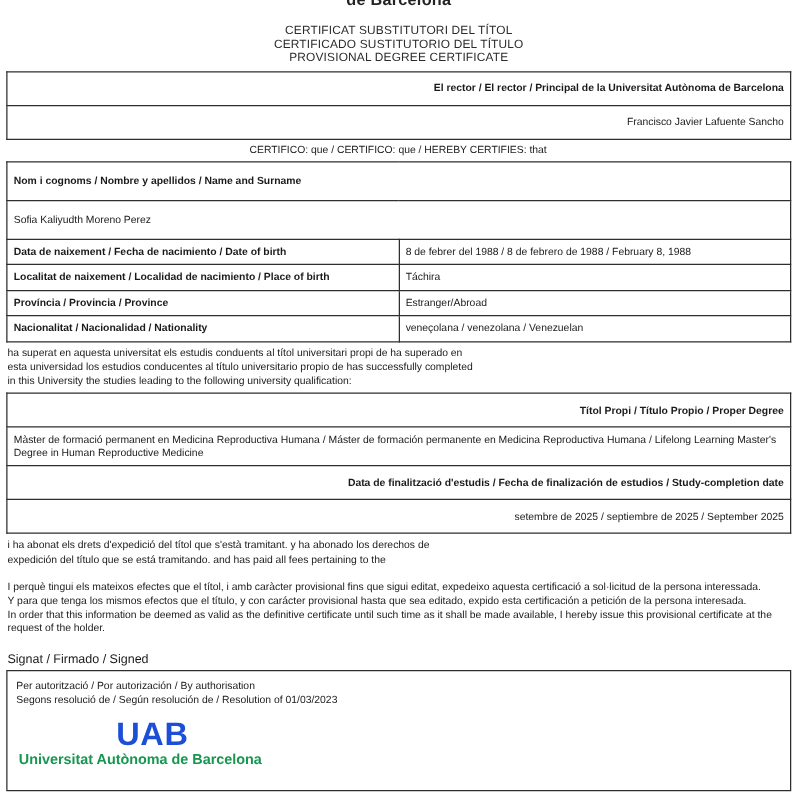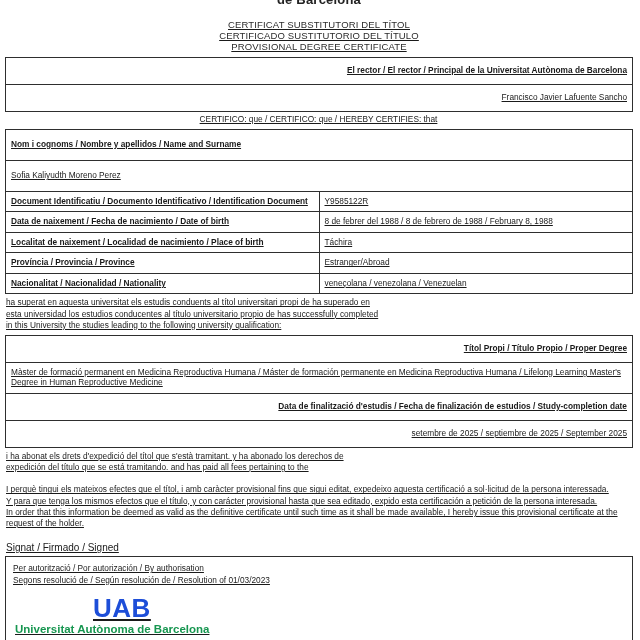"CERTIFICAT SUBSTITUTORI DEL TÍTOL" .page { text-decoration: underline -> none }
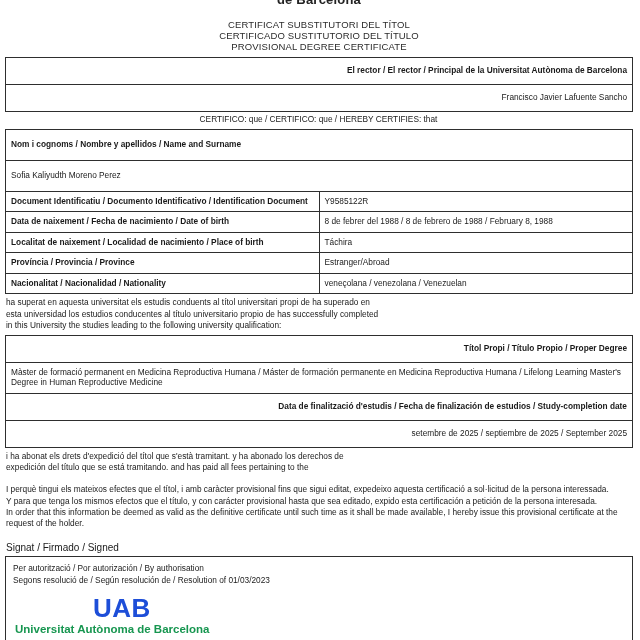"Document Identificatiu / Documento" tr { html: <tr> <td>Document Identificatiu / Documento Identificativo / Identification Document</td> <td>Y9585122R</td> </tr> -> none }
